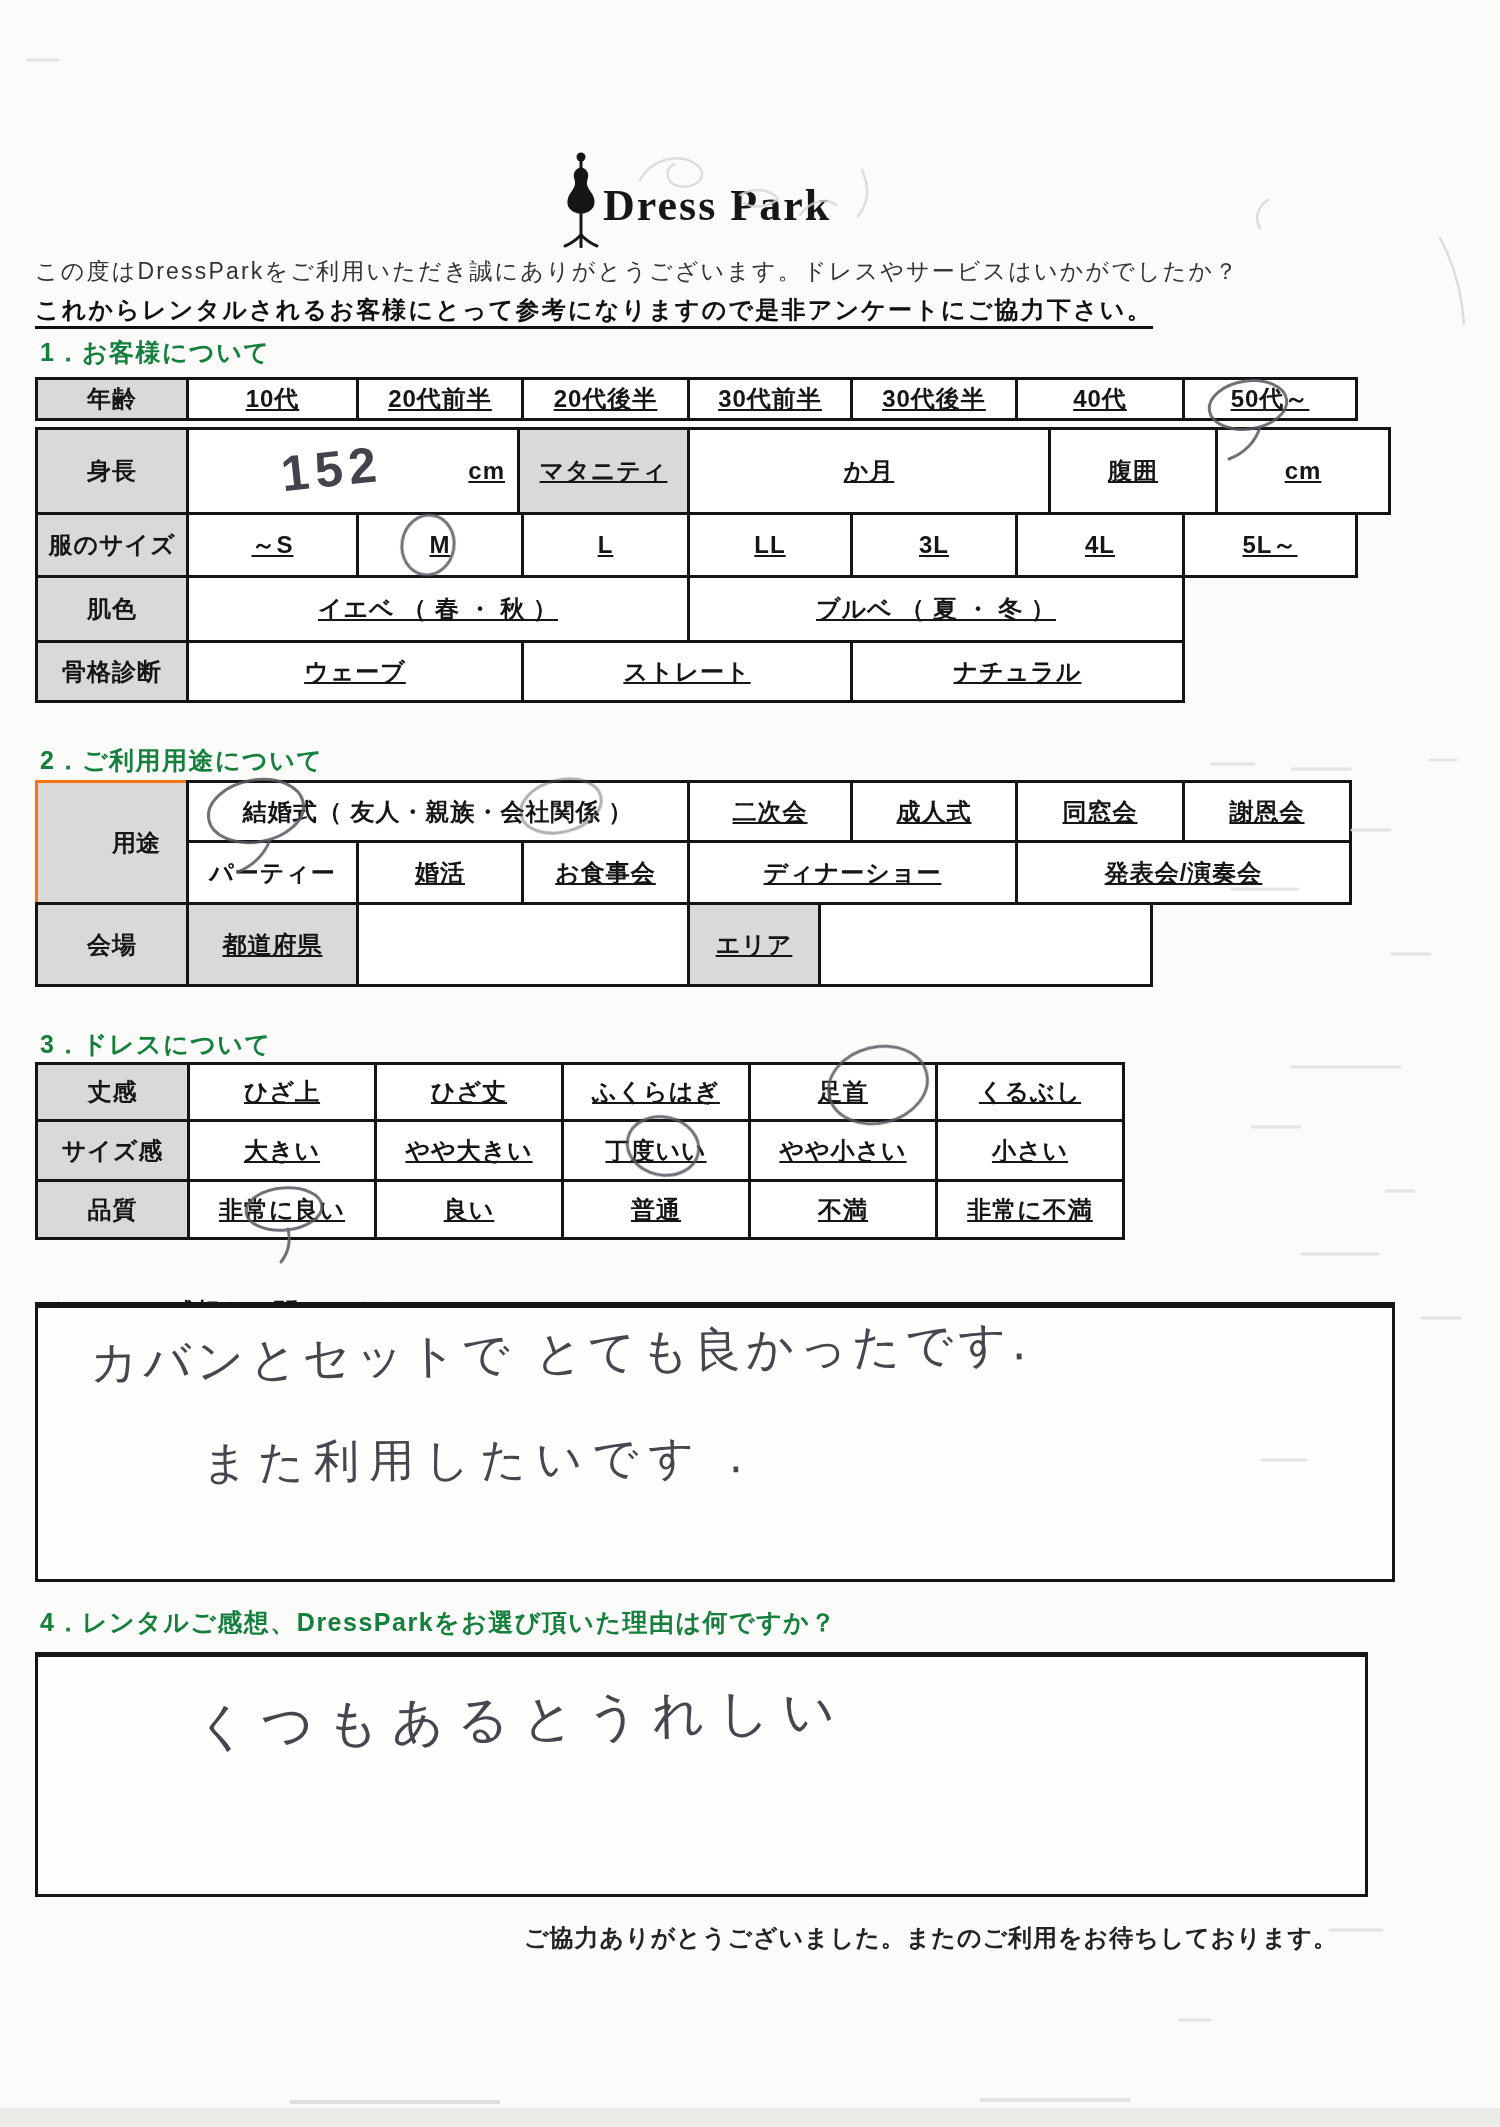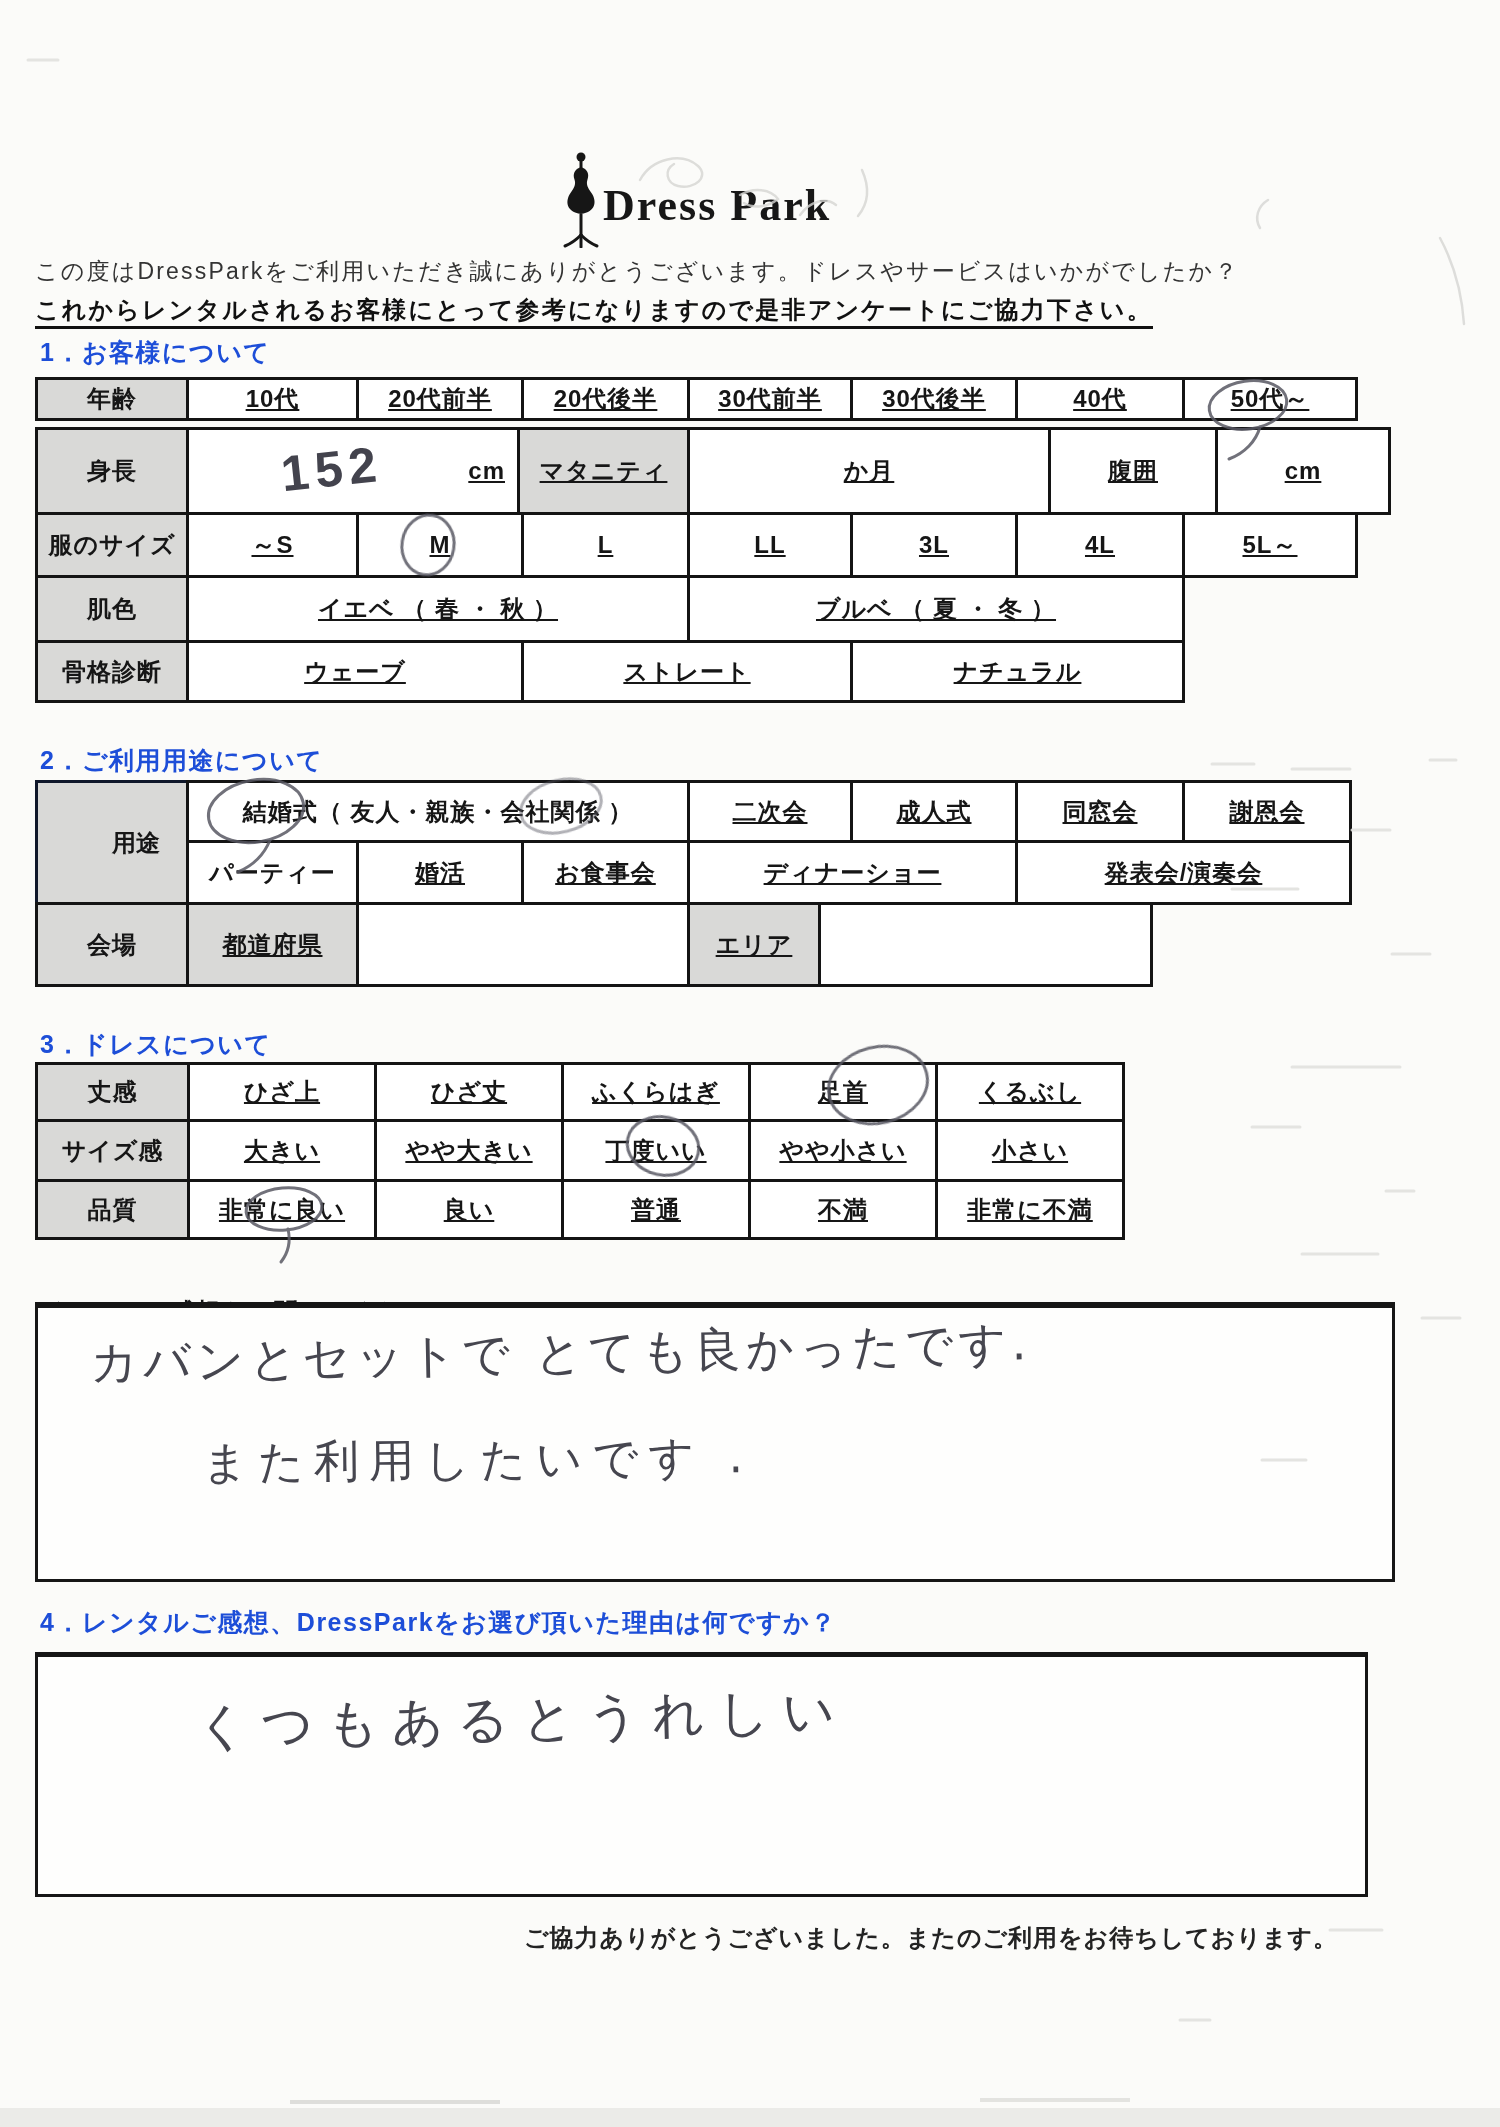"1．お客様について" .h { color: #1d4ed8 -> #15803d }
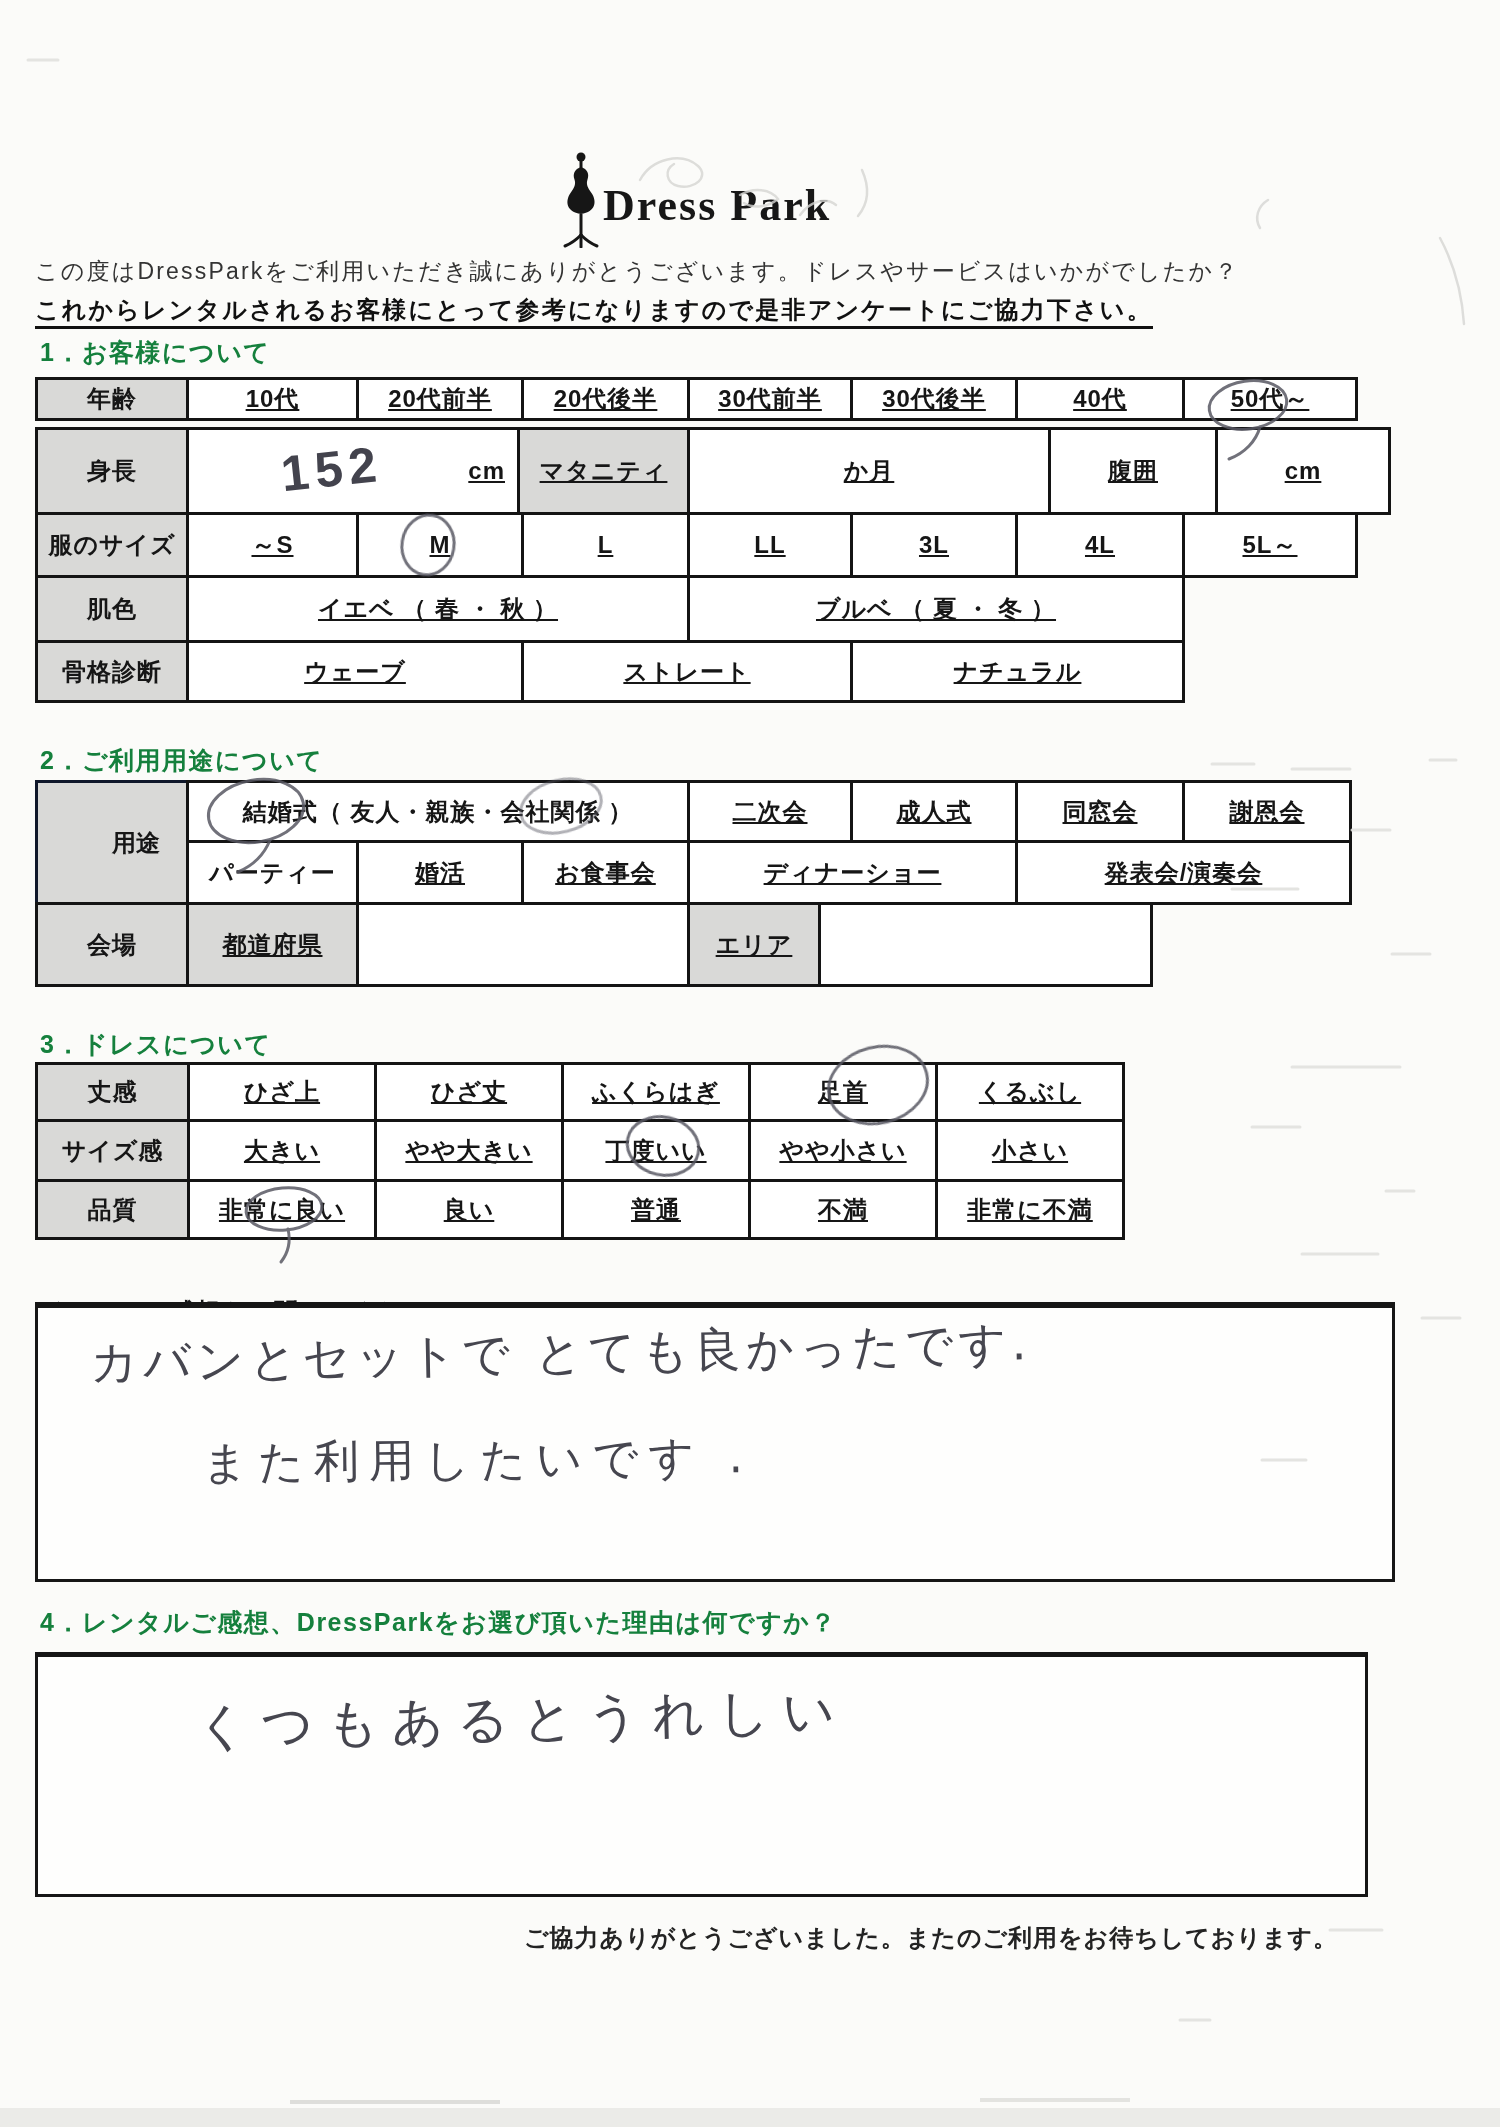"用途" .cell-abs { border: 3px solid #0f172a -> 3px solid #f97316 }
